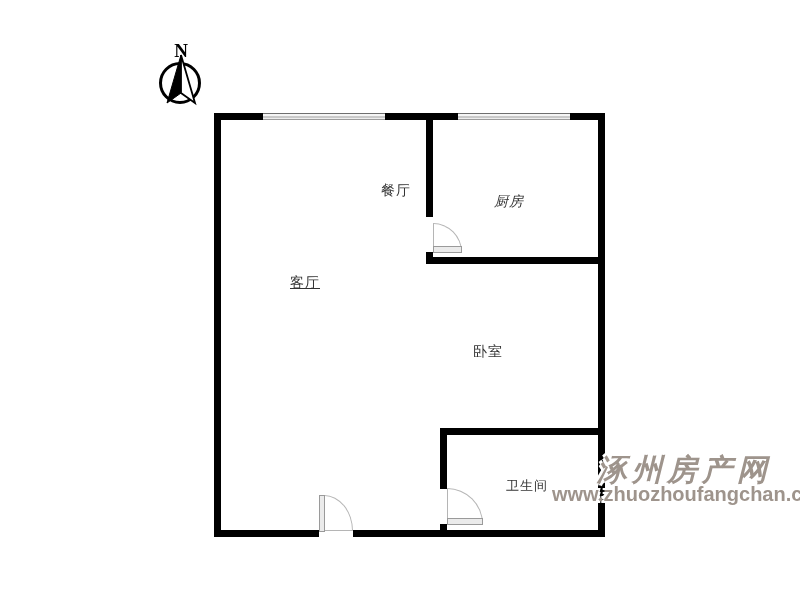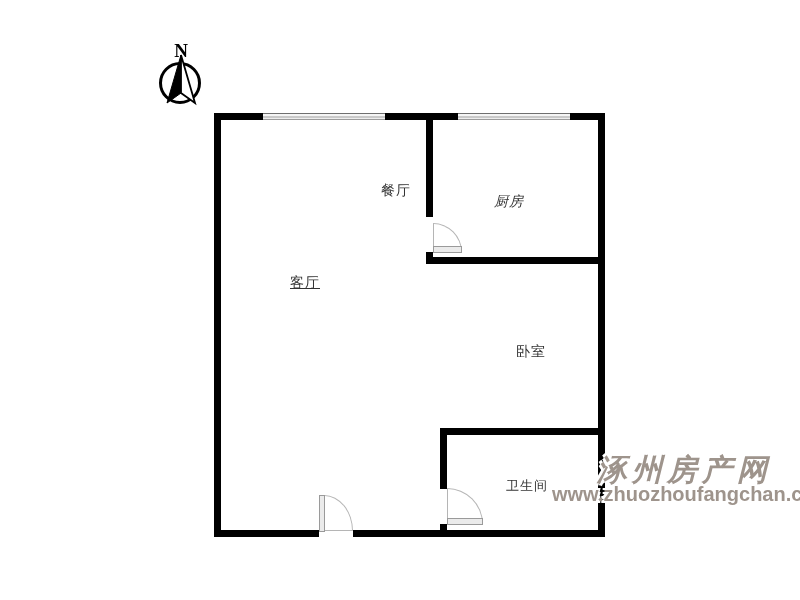"卧室" div.room-label { margin-left: 43px -> none }
